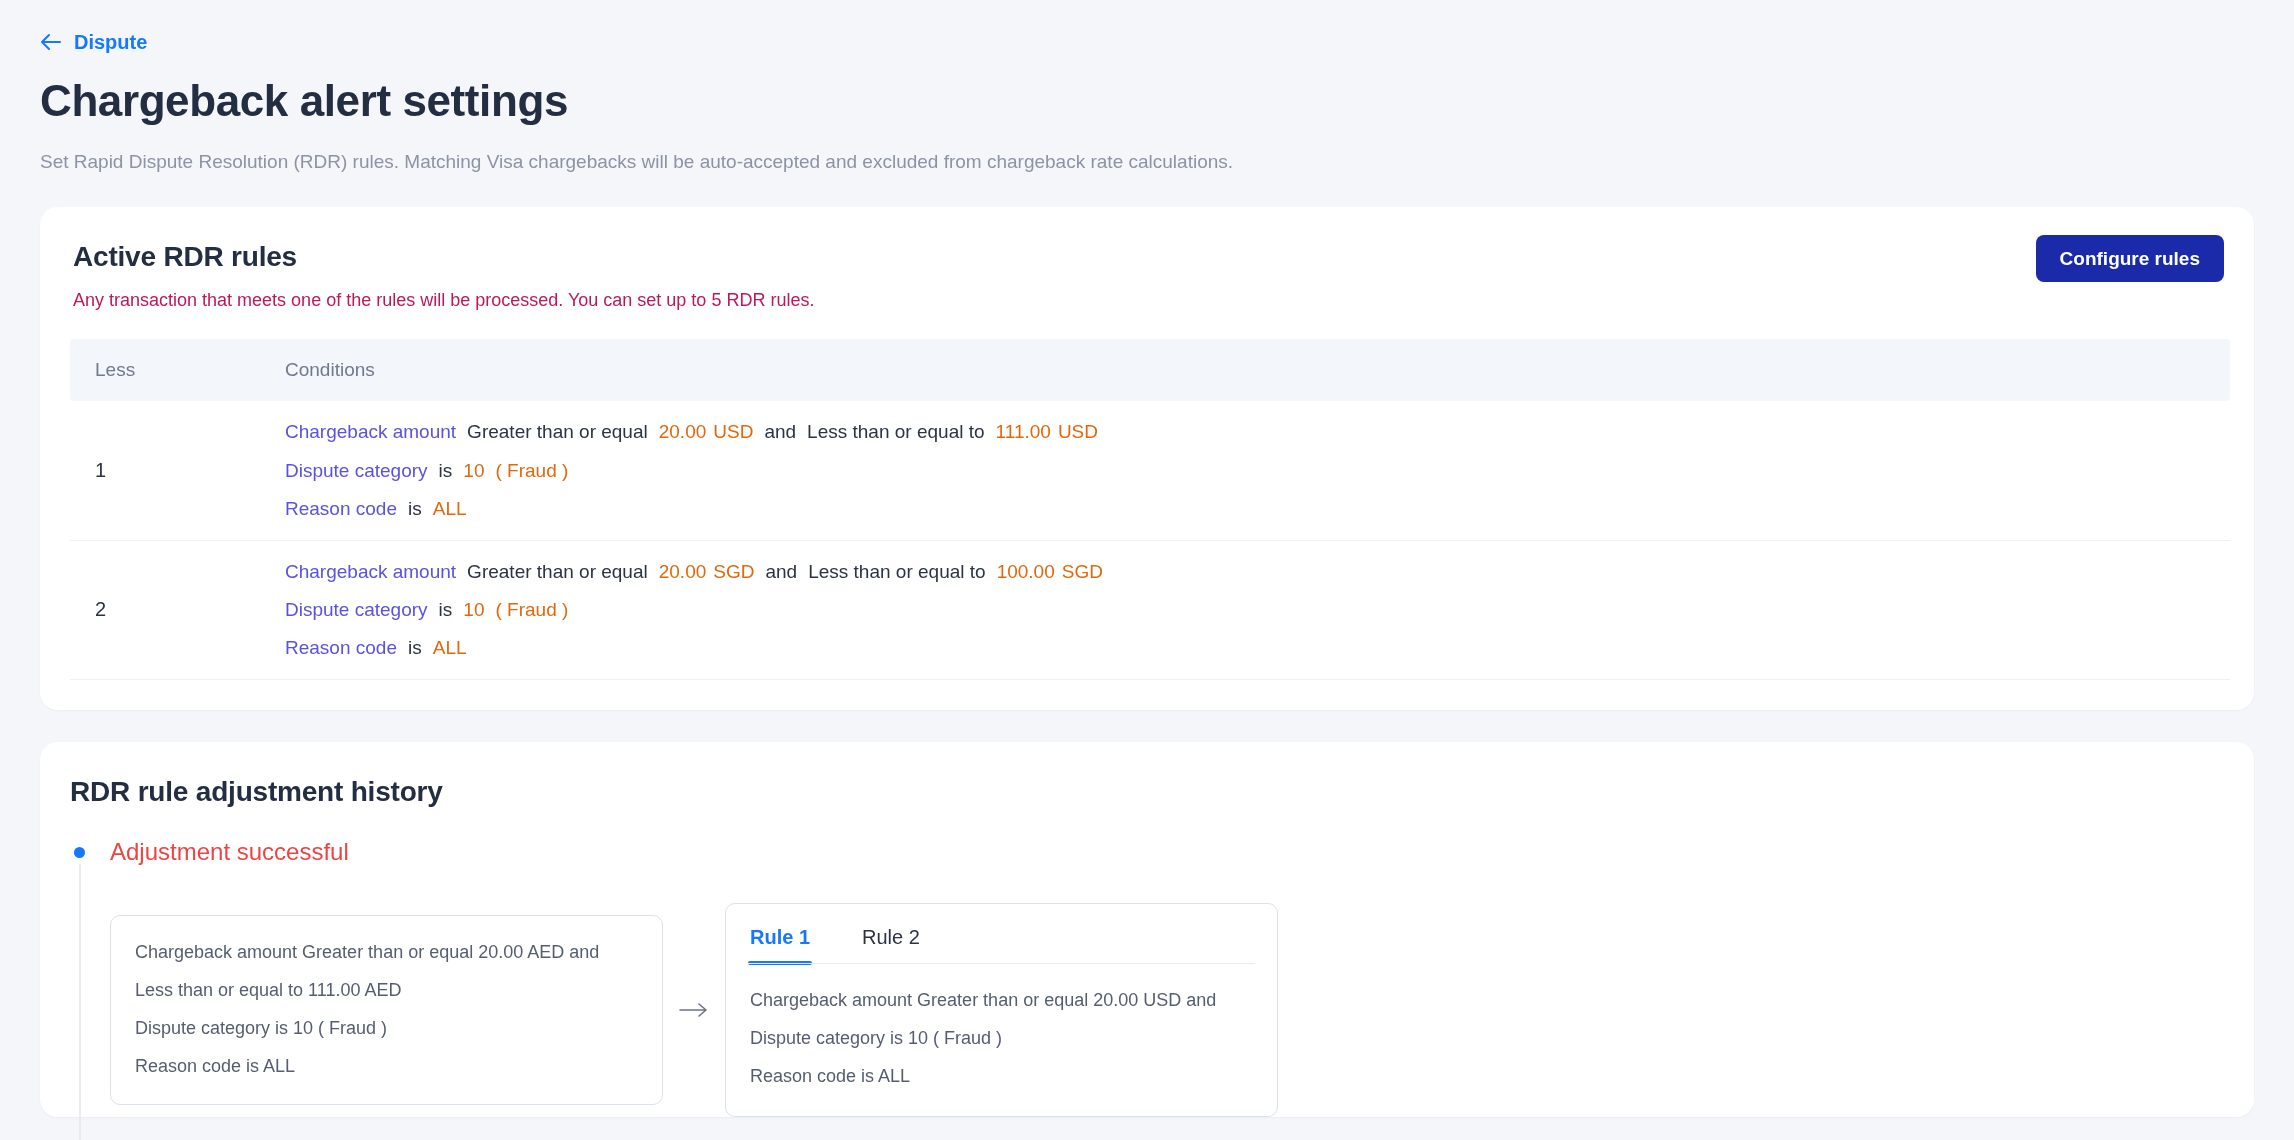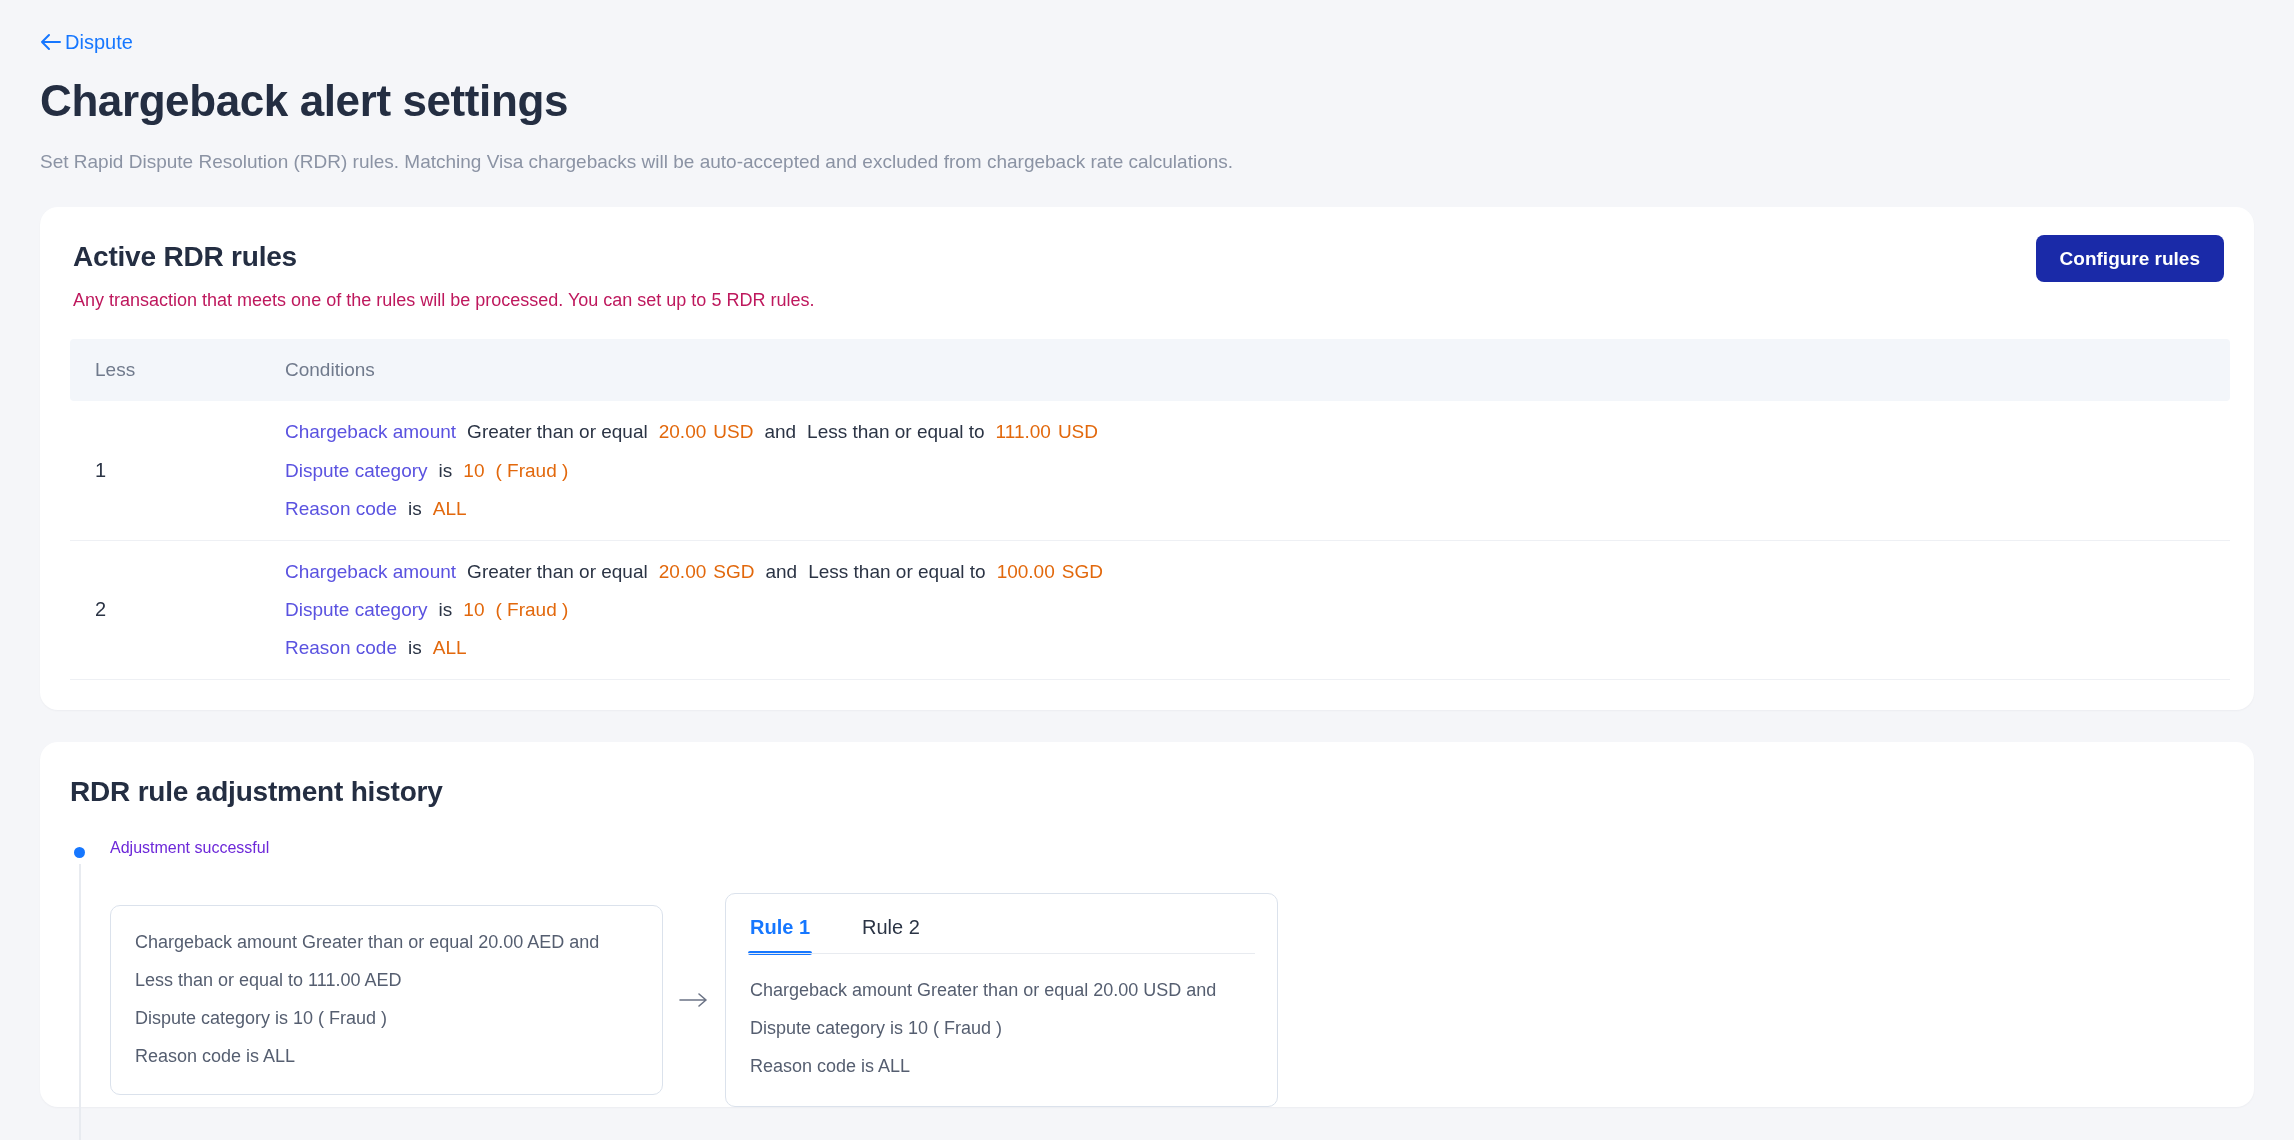"Dispute" .back-link { font-weight: none -> bold; gap: 3px -> 12px }
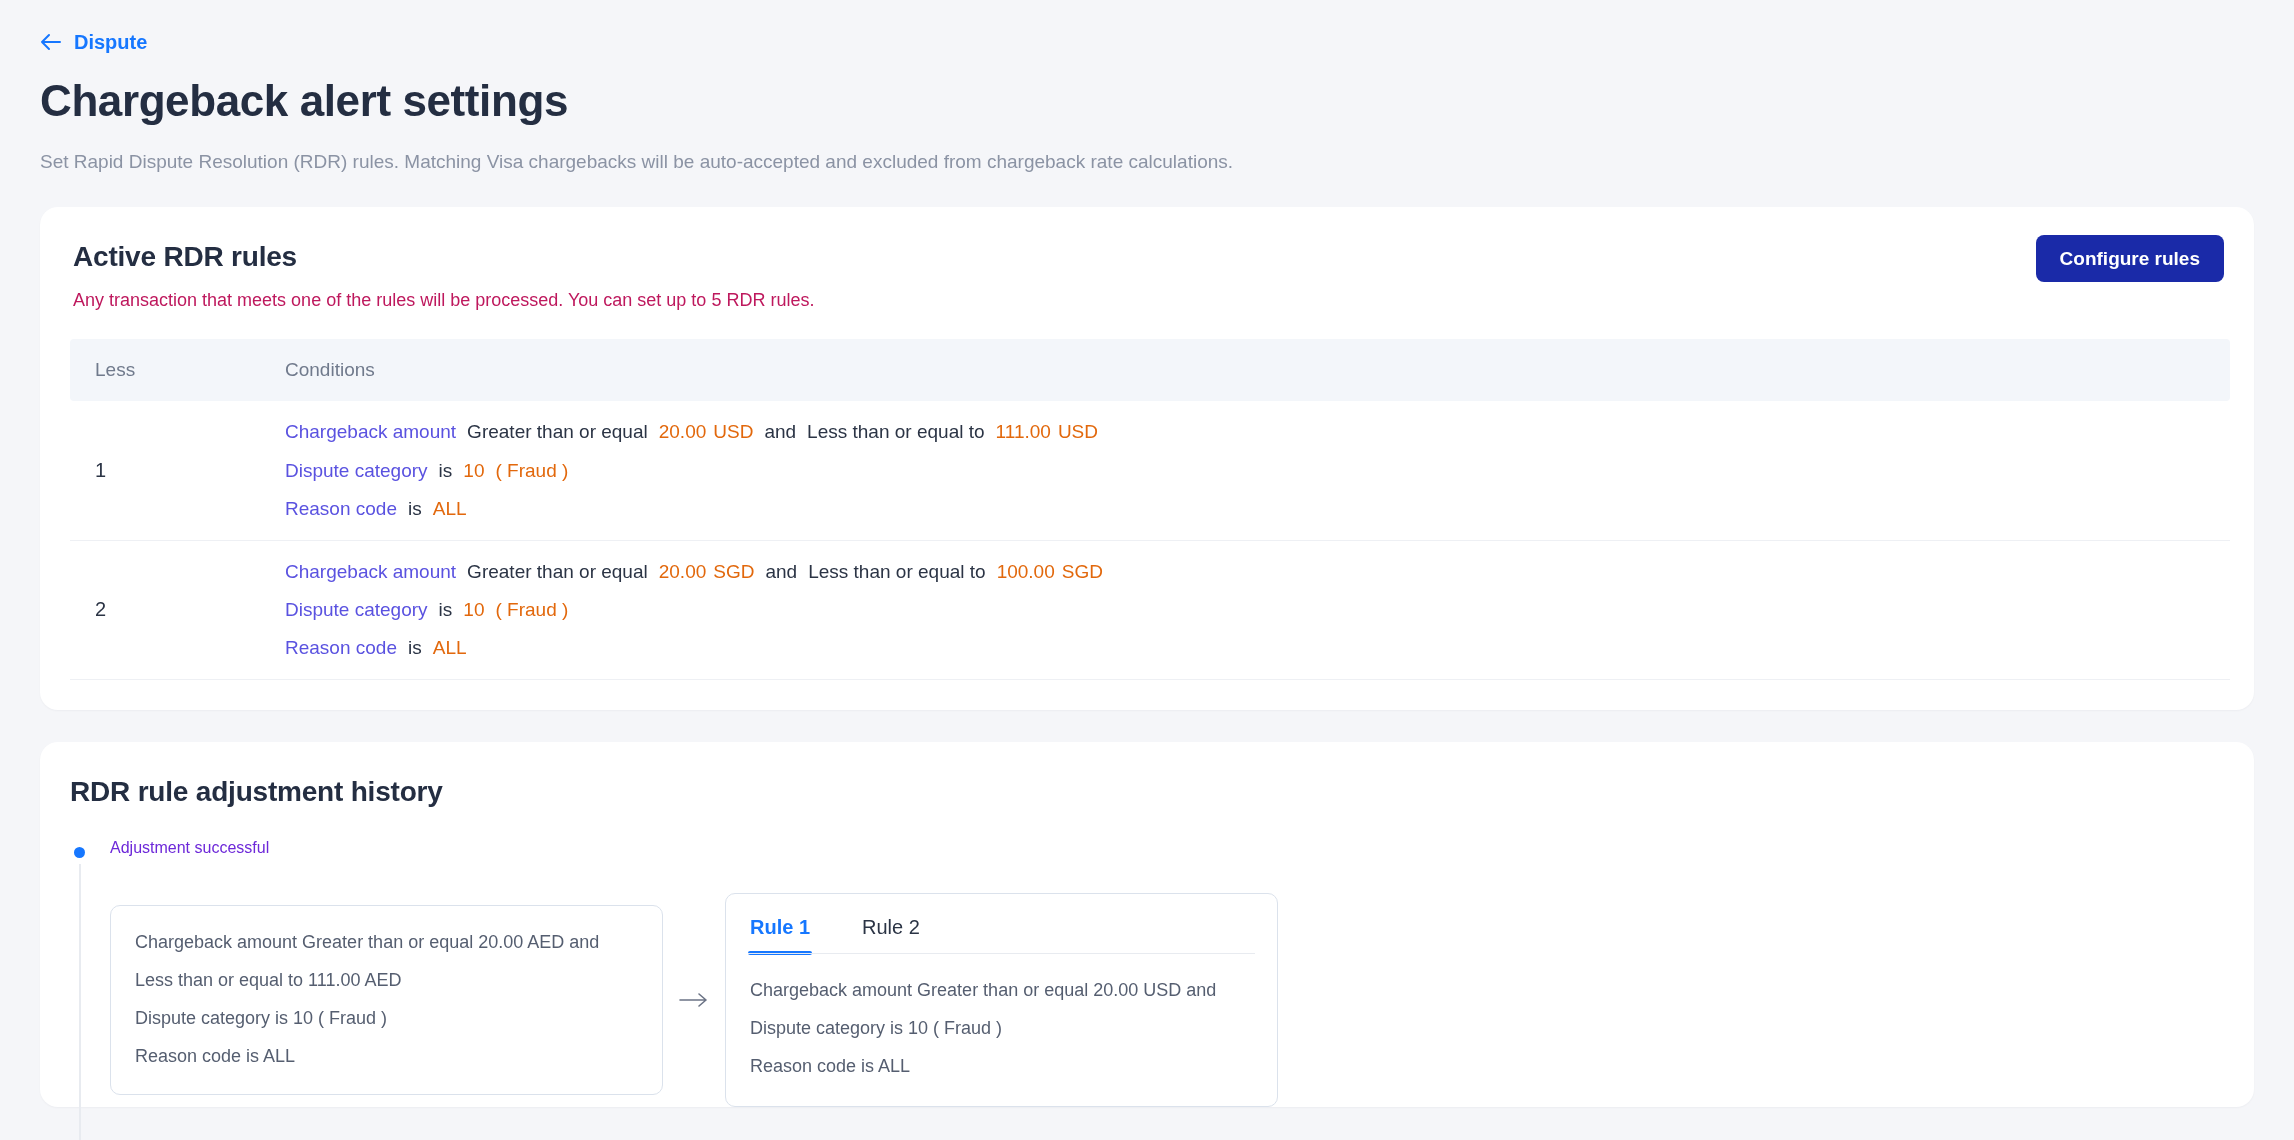"Adjustment successful" .tl-title { color: #6d28d9 -> #ef4444; font-size: 16px -> 24px }
